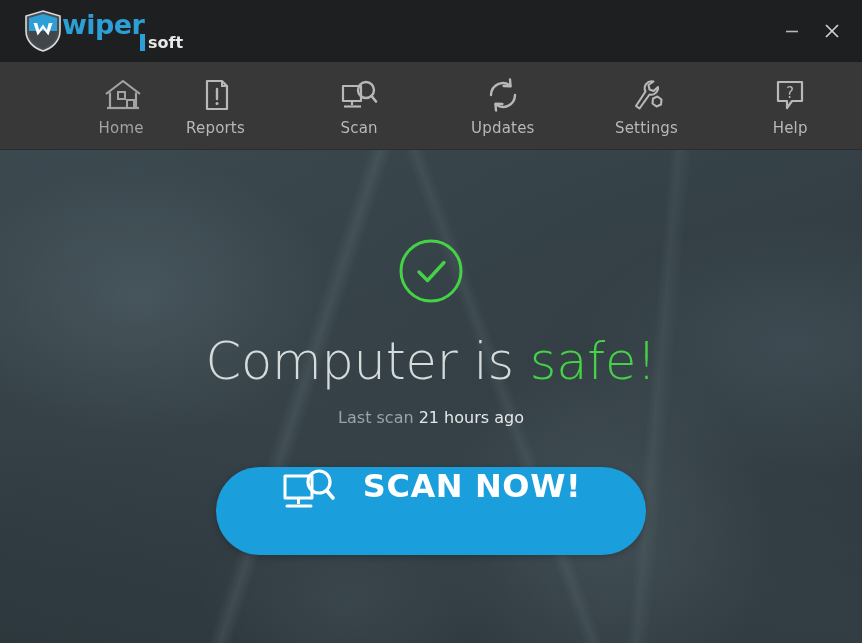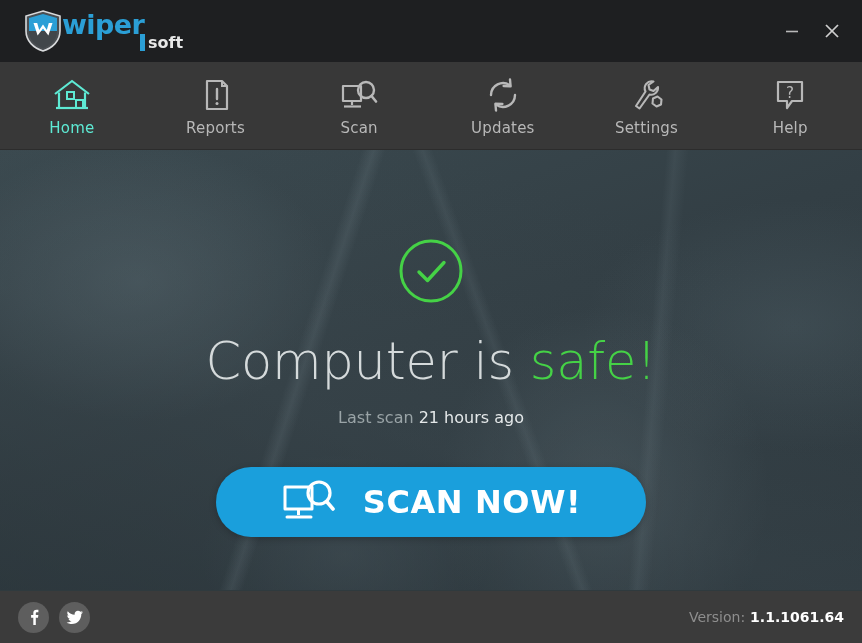"Home" .nav-item.active { align-items: none -> flex-end; color: #5eead4 -> #a3a3a3 }
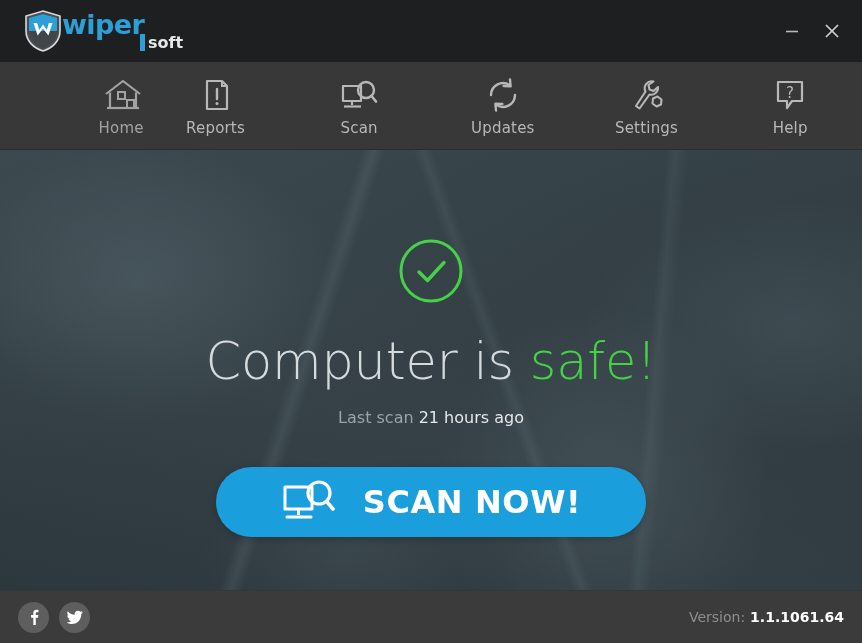"SCAN NOW!" .scan-btn { align-items: center -> flex-start; height: 70px -> 88px }
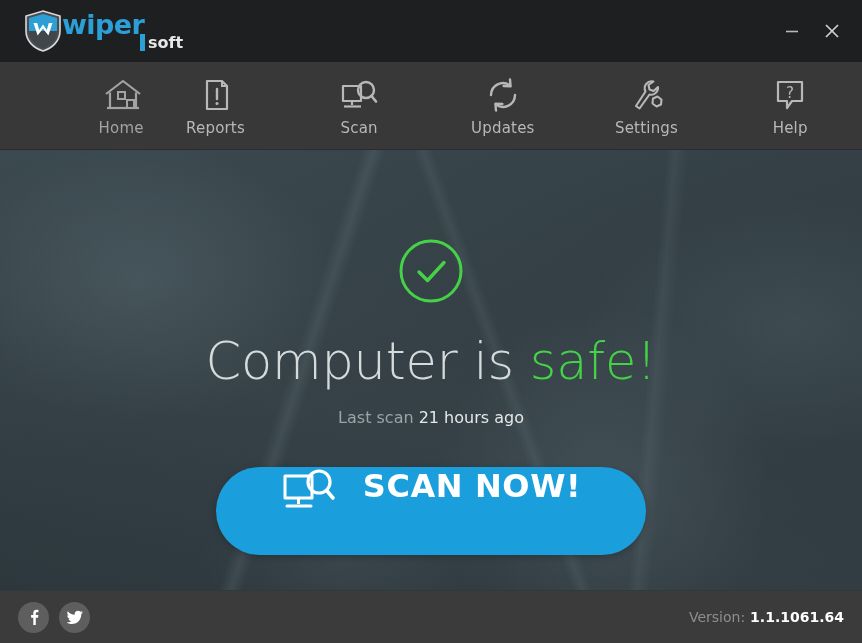"Version:" div.footer { html: <div> <div> <div> <svg> <path></path> </svg> </div> <div> <svg> <path></path> </svg> </div> </div> <div> <span>Version:</span> <span>1.1.1061.64</span> </div> </div> -> none }
